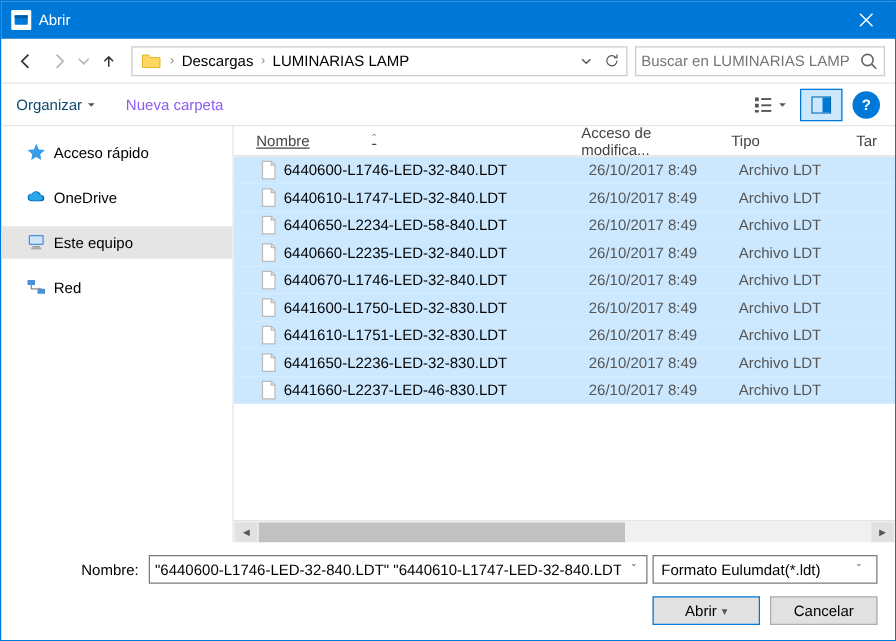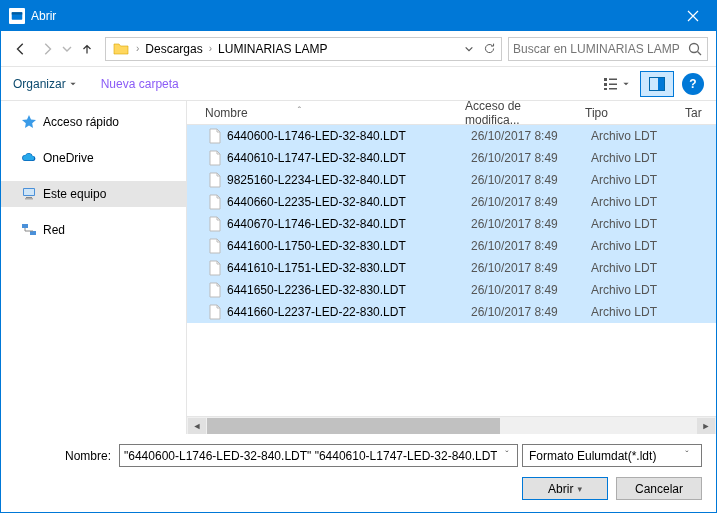"Nombre" .colhead .col1 { text-decoration: none -> underline }
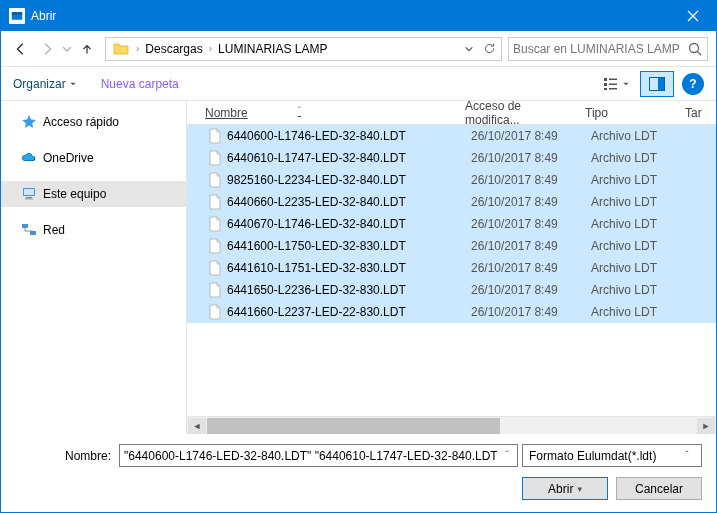"9825160-L2234-LED-32-840.LDT" span { text: 9825160-L2234-LED-32-840.LDT -> 6440650-L2234-LED-58-840.LDT }
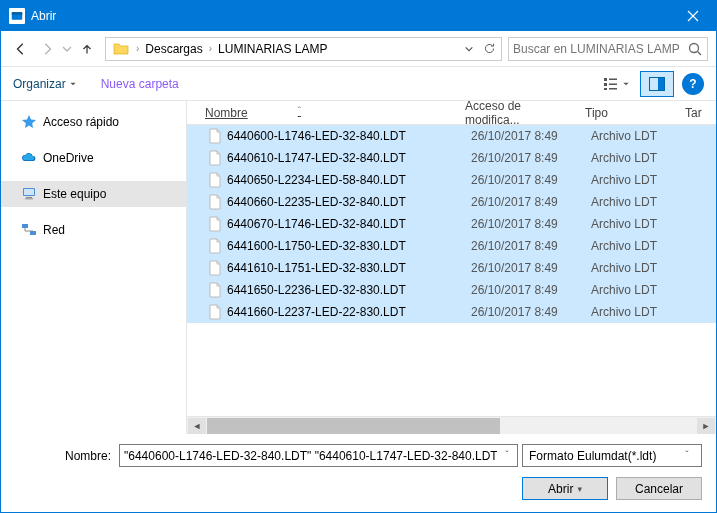"6441660-L2237-LED-22-830.LDT" span { text: 6441660-L2237-LED-22-830.LDT -> 6441660-L2237-LED-46-830.LDT }
